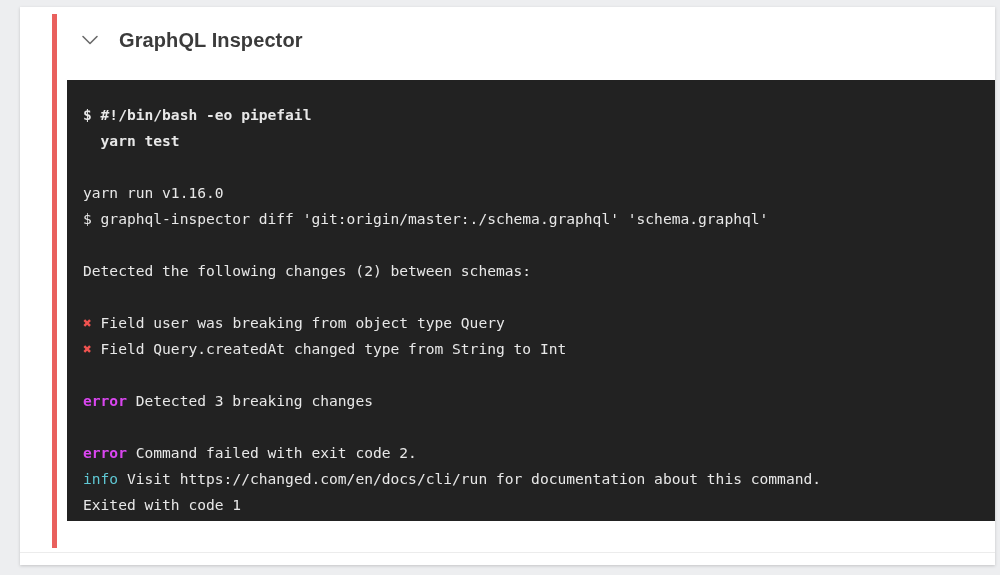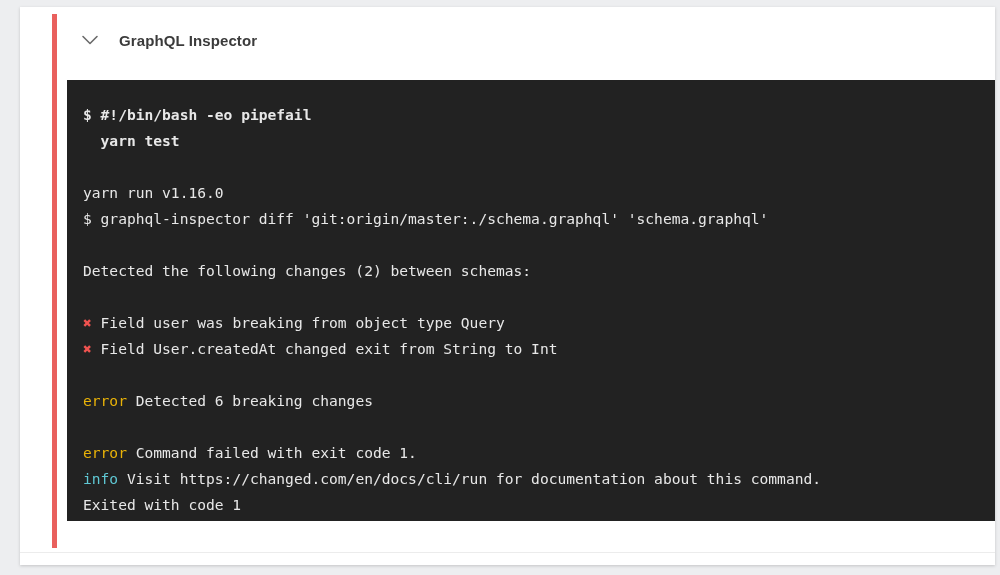"GraphQL Inspector" .card-title { font-size: 15px -> 20px }
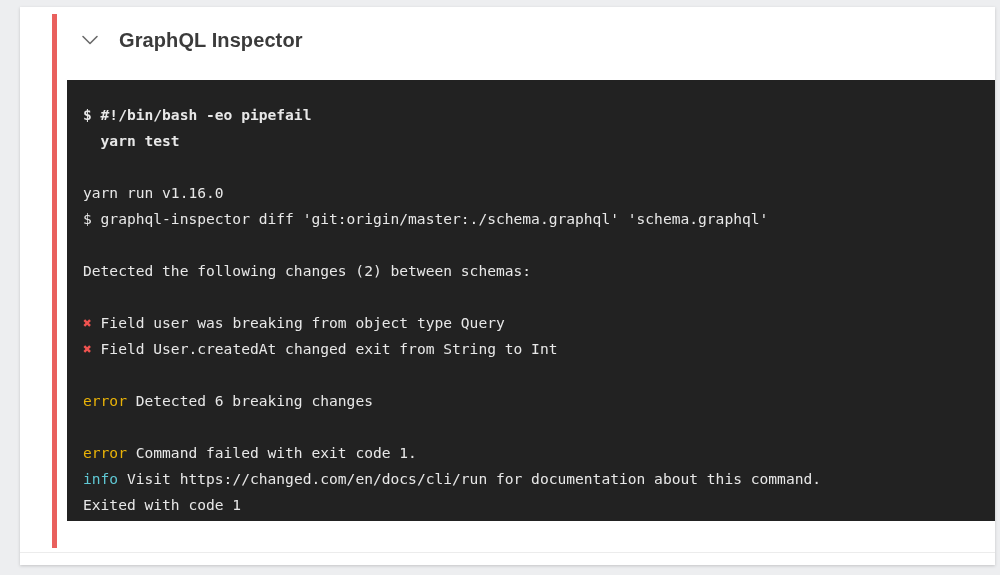"Field User.createdAt changed exit from" span { text: User.createdAt changed exit -> Query.createdAt changed type }
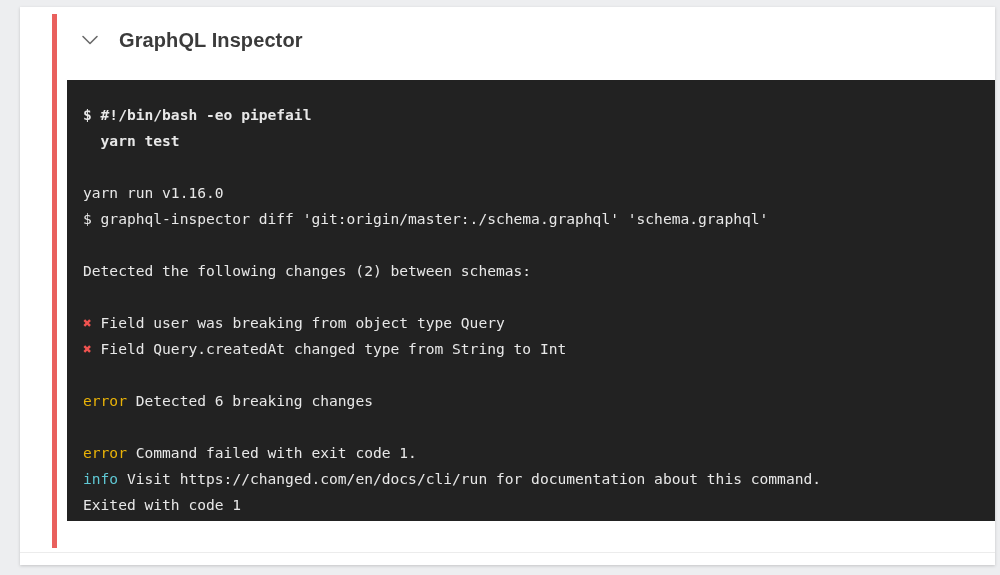"error" .tok-error { color: #eab308 -> #d946ef; font-weight: none -> bold }
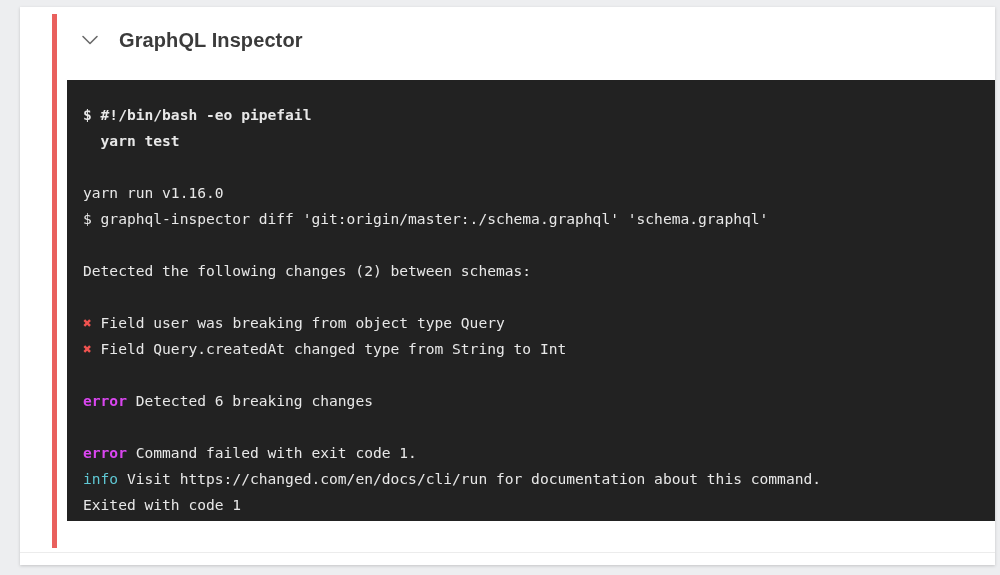"Detected 6 breaking changes" span { text: 6 -> 3 }
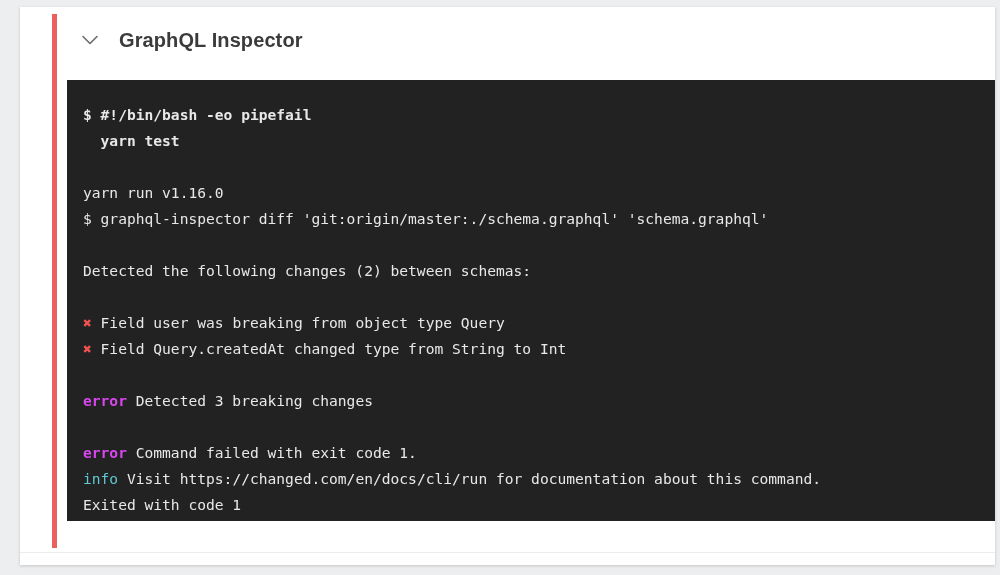"Command failed with exit code" span { text: 1 -> 2 }
